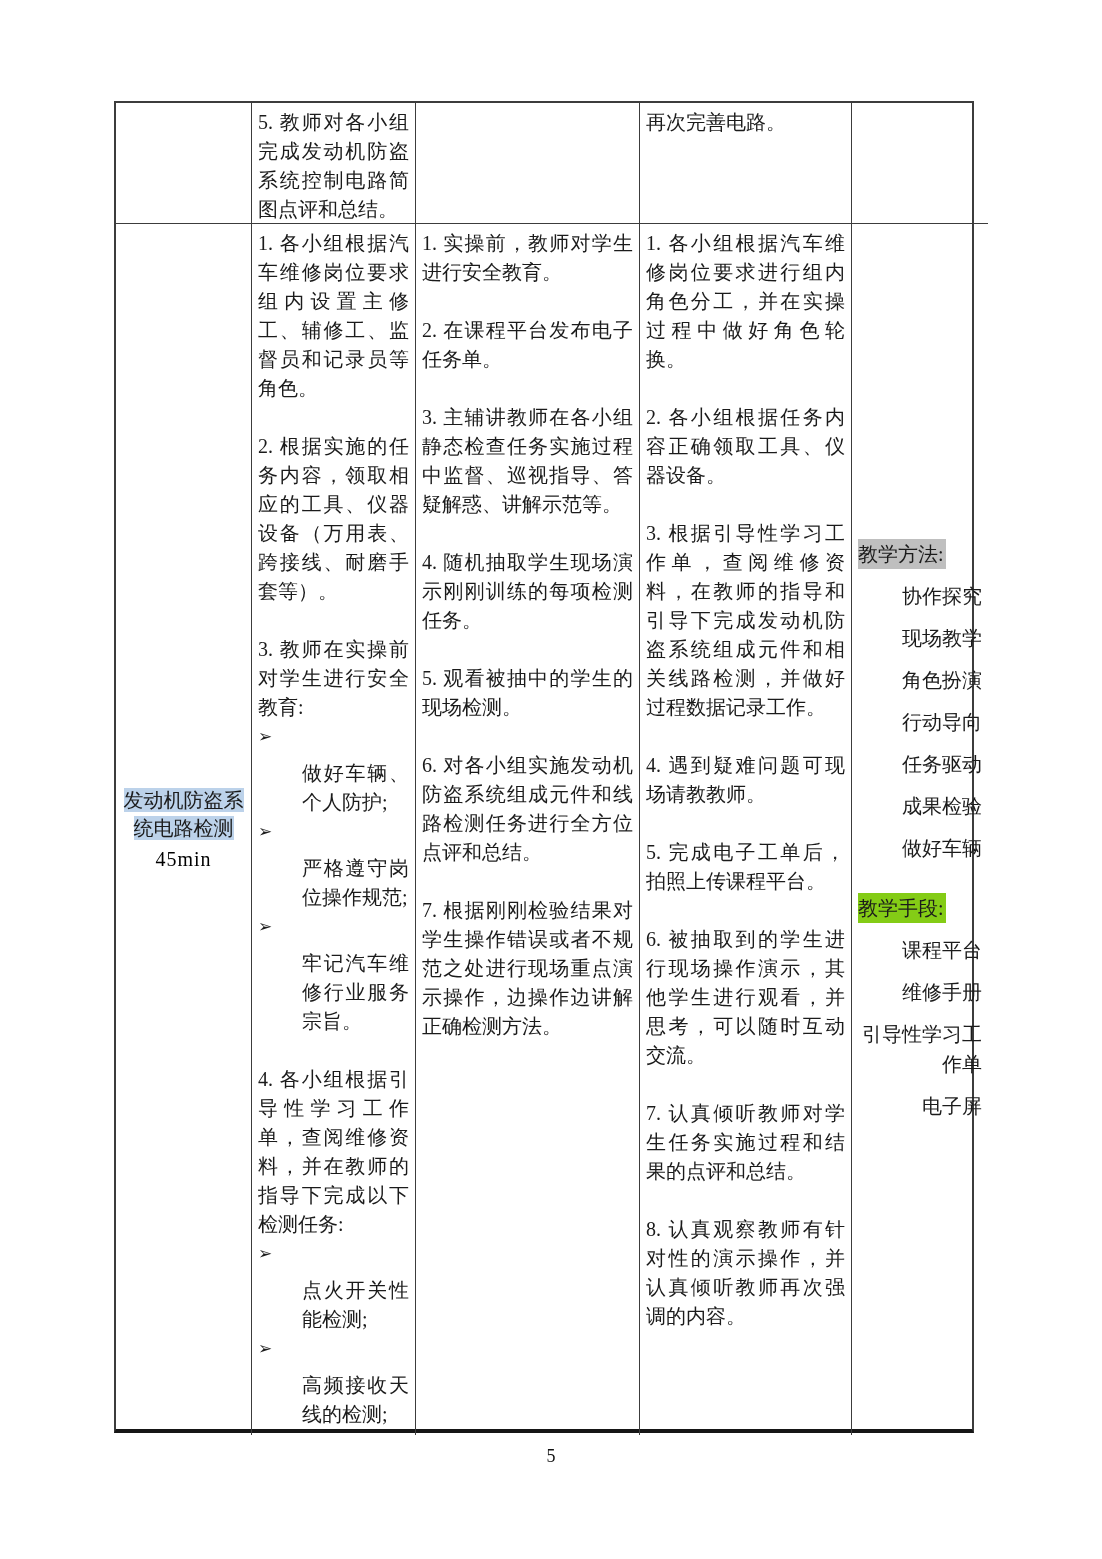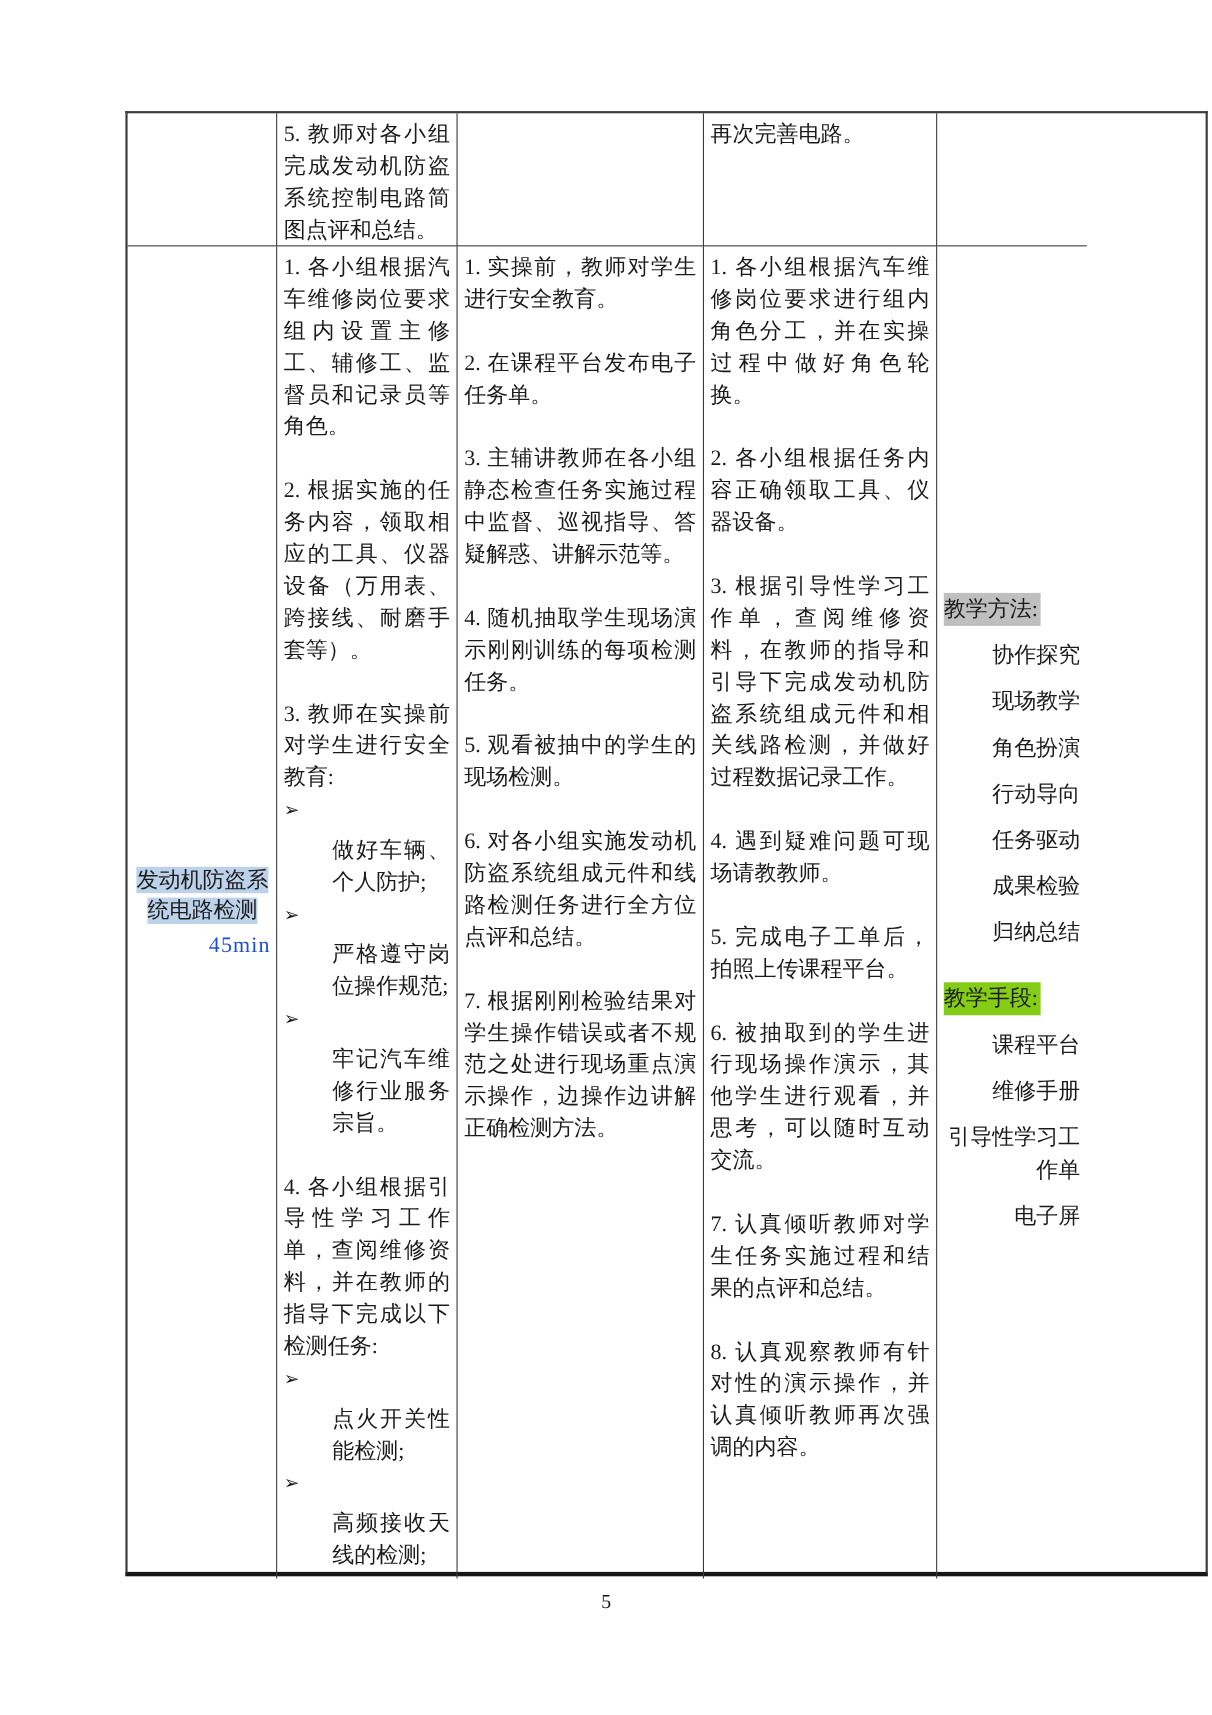"5. 教师对各小组完成发动机防盗系统控制电路简图点评和总结。" .doc-table { width: 984px -> 860px }
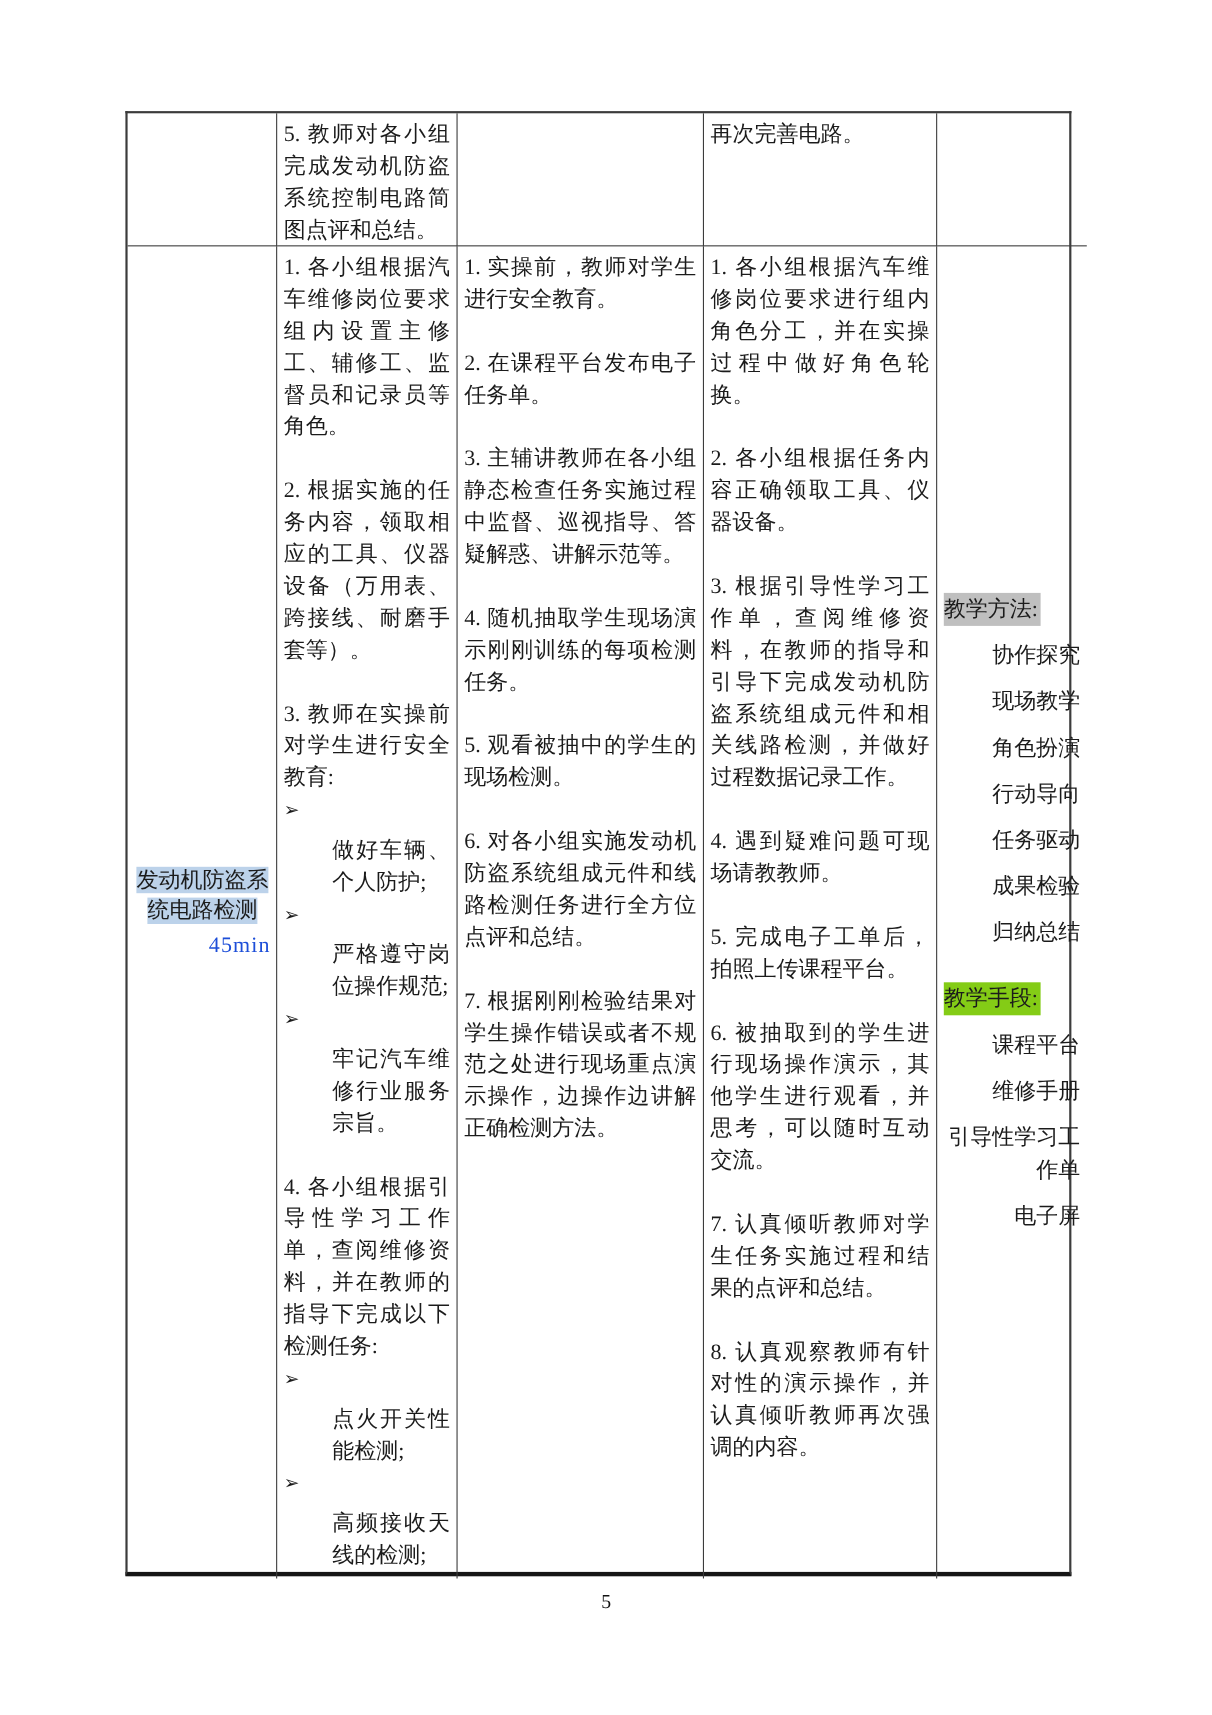"发动机防盗系统电路检测" .stage-cell { align-items: flex-end -> center }
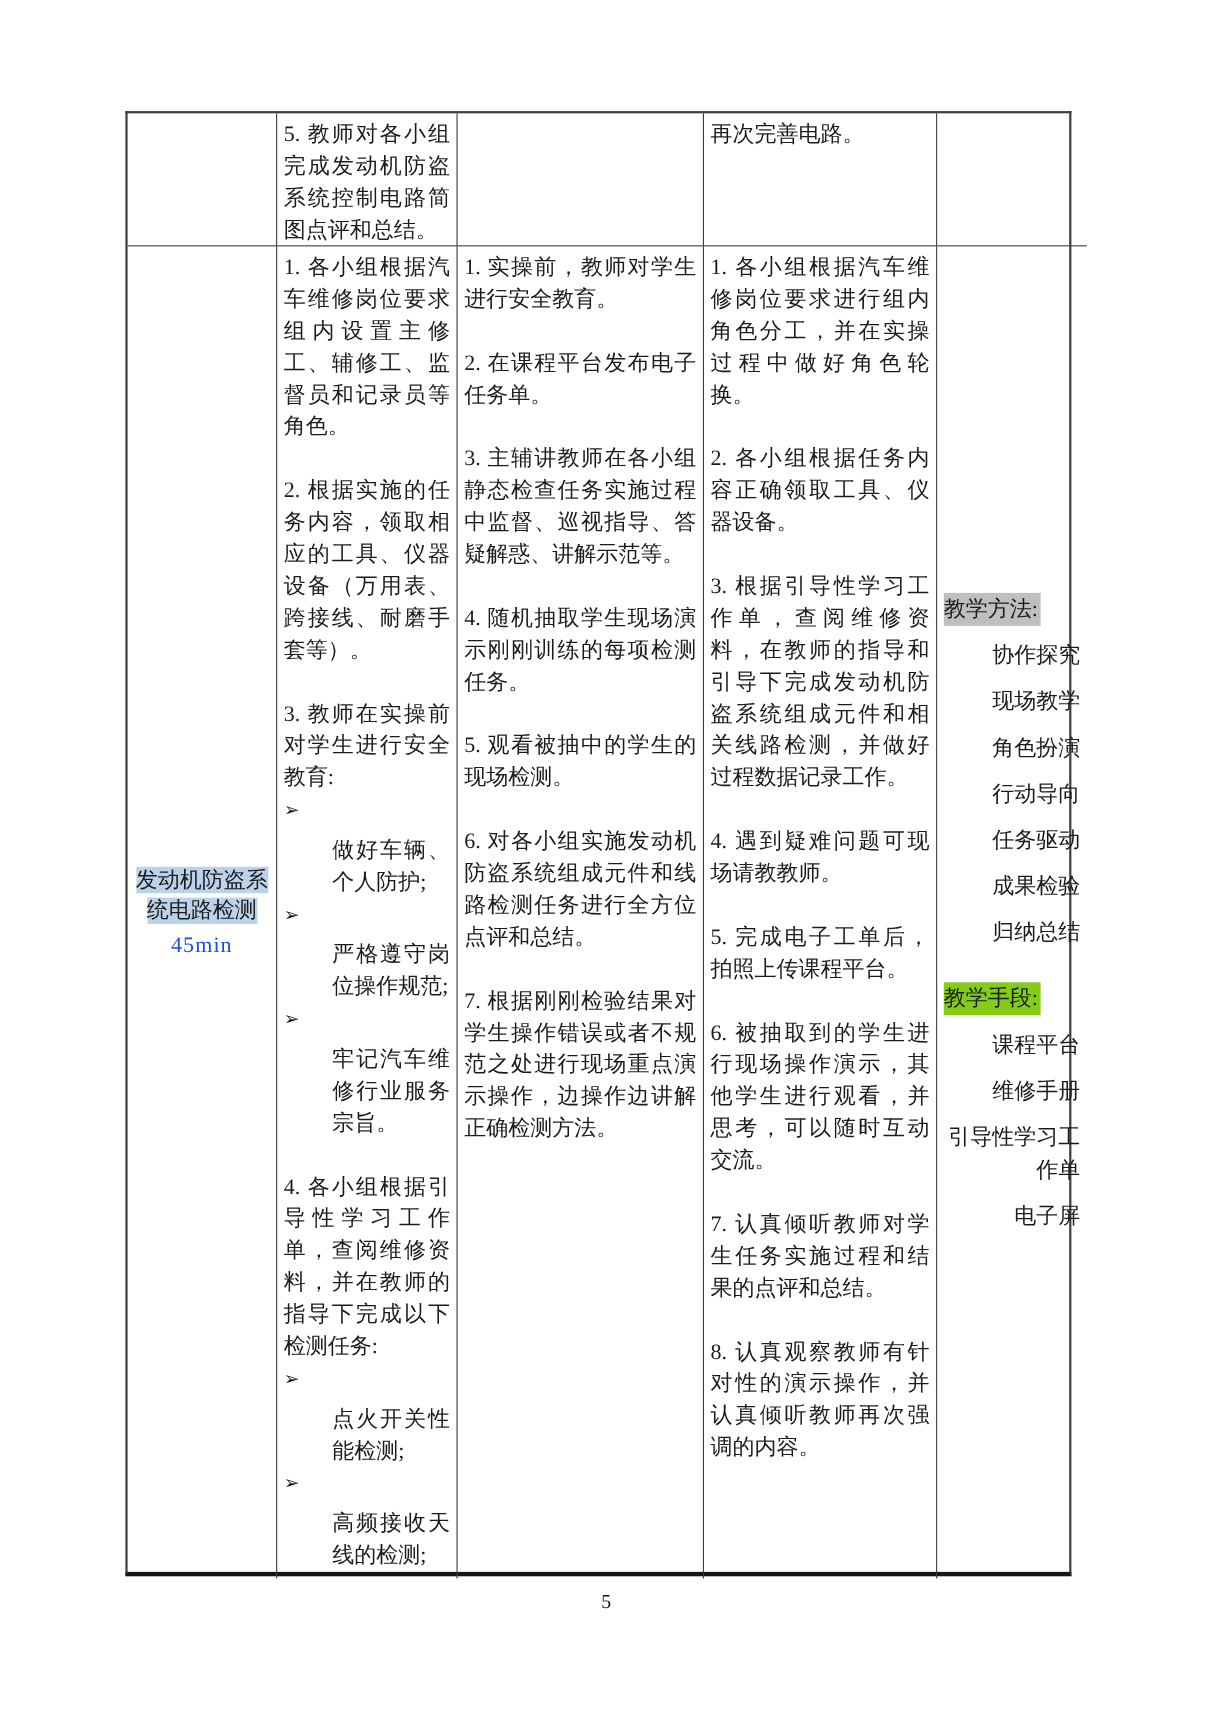"45min" div.stage-duration { color: #1d4ed8 -> #000000 }
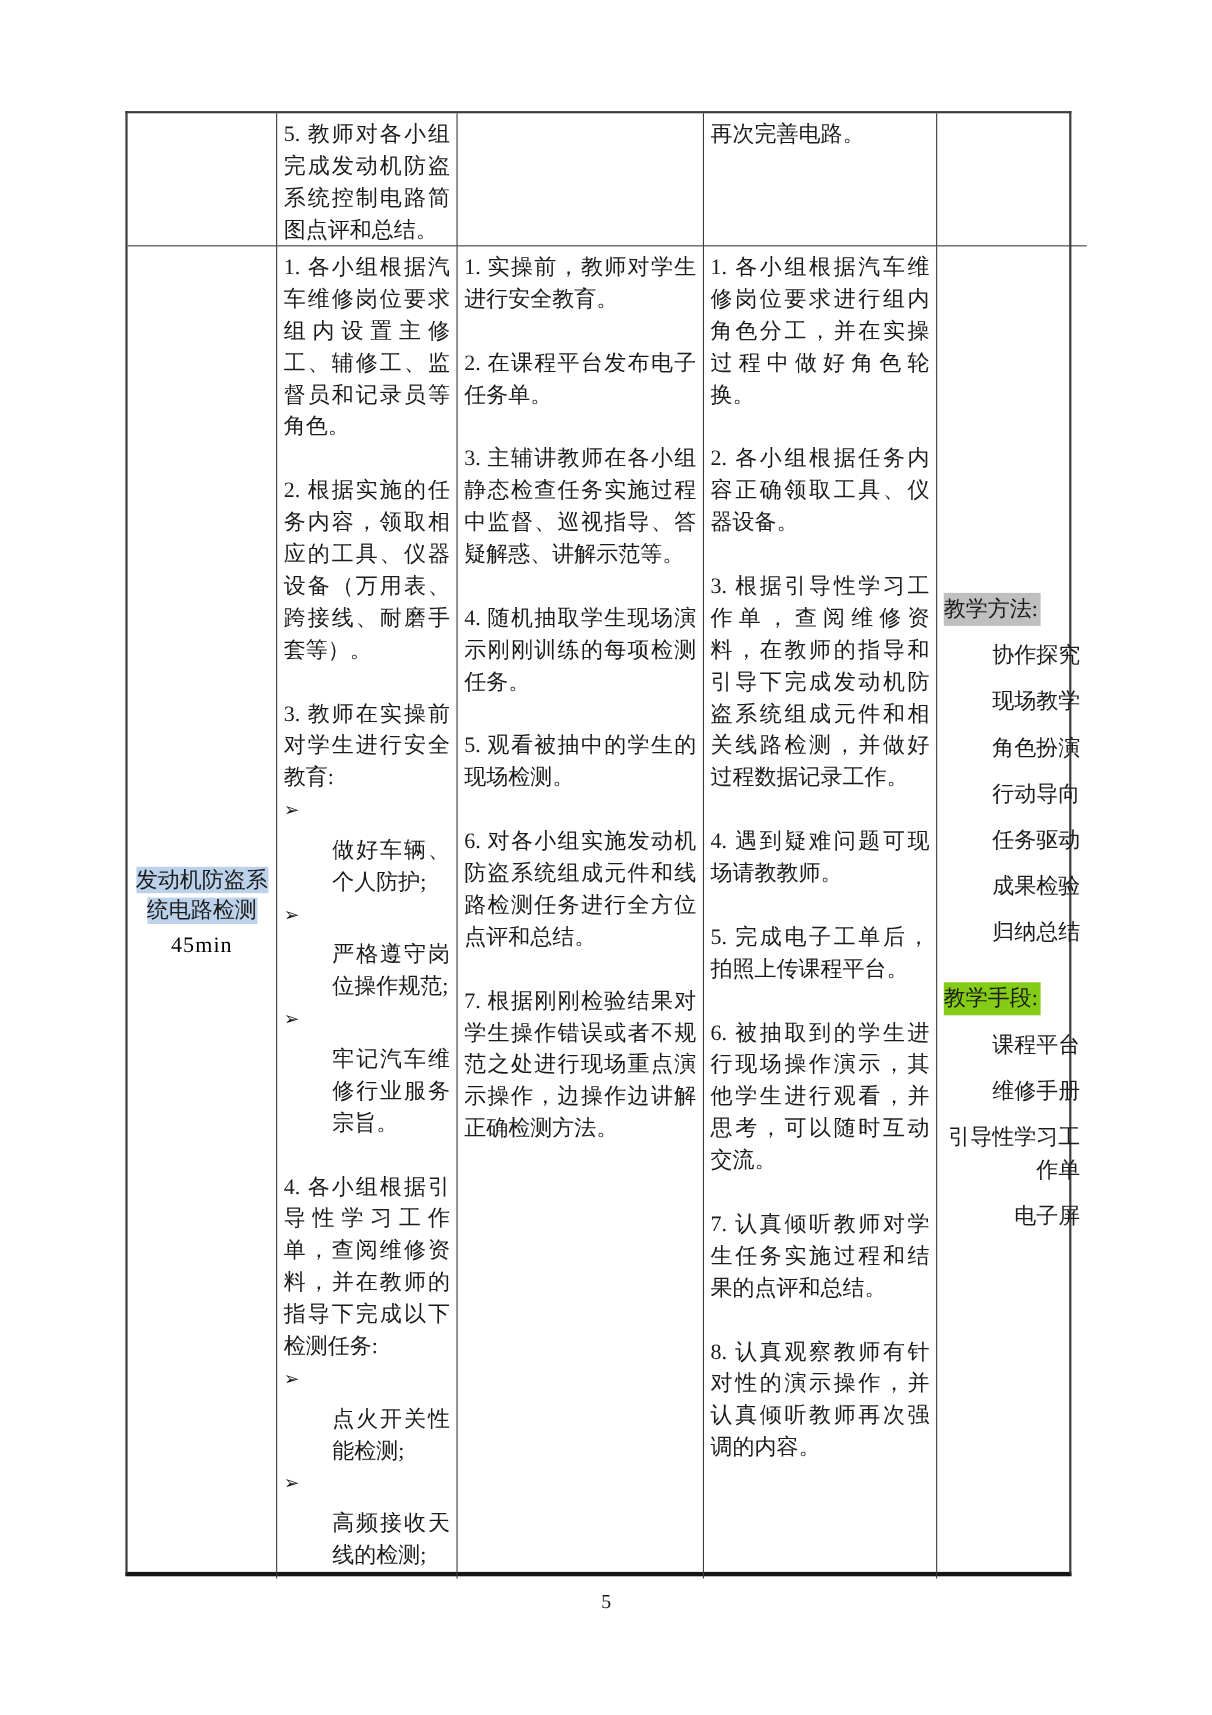"归纳总结" span.list-line { text: 归纳总结 -> 做好车辆 }
